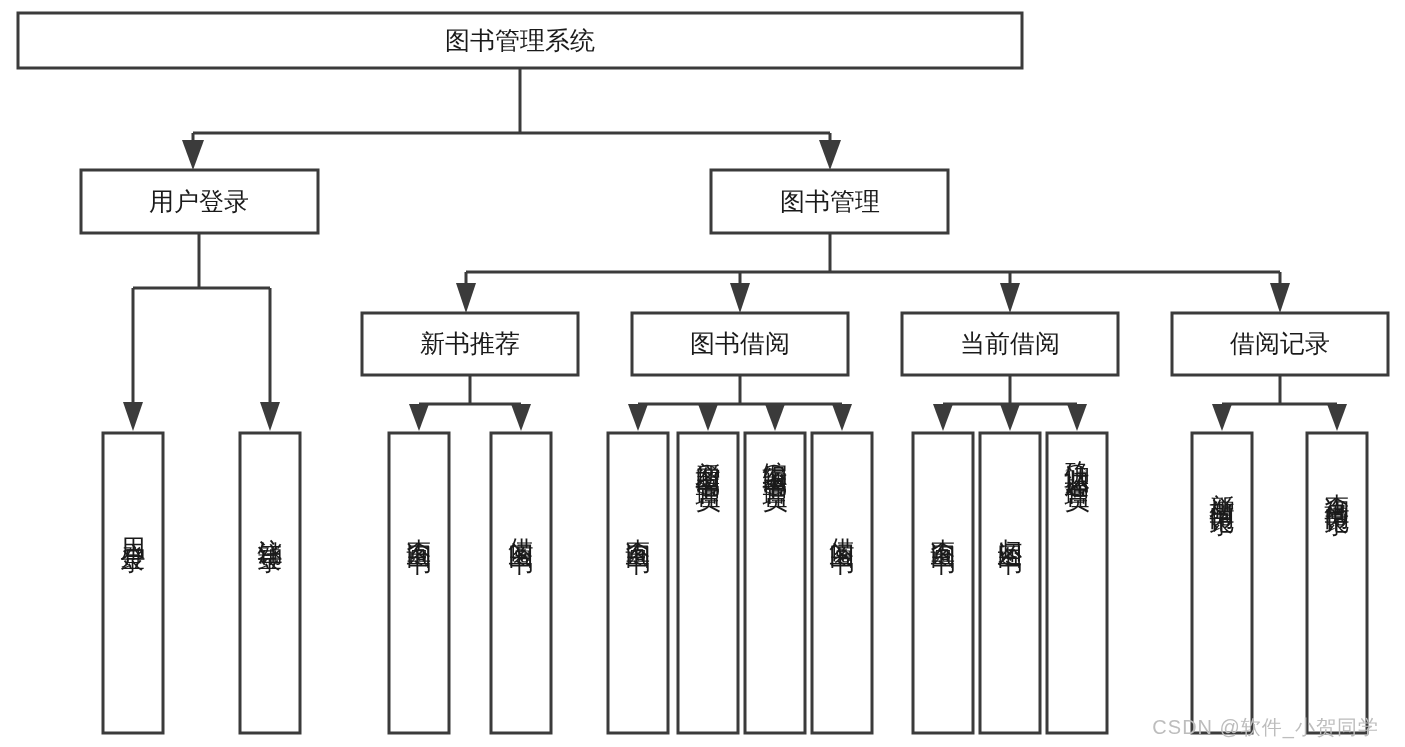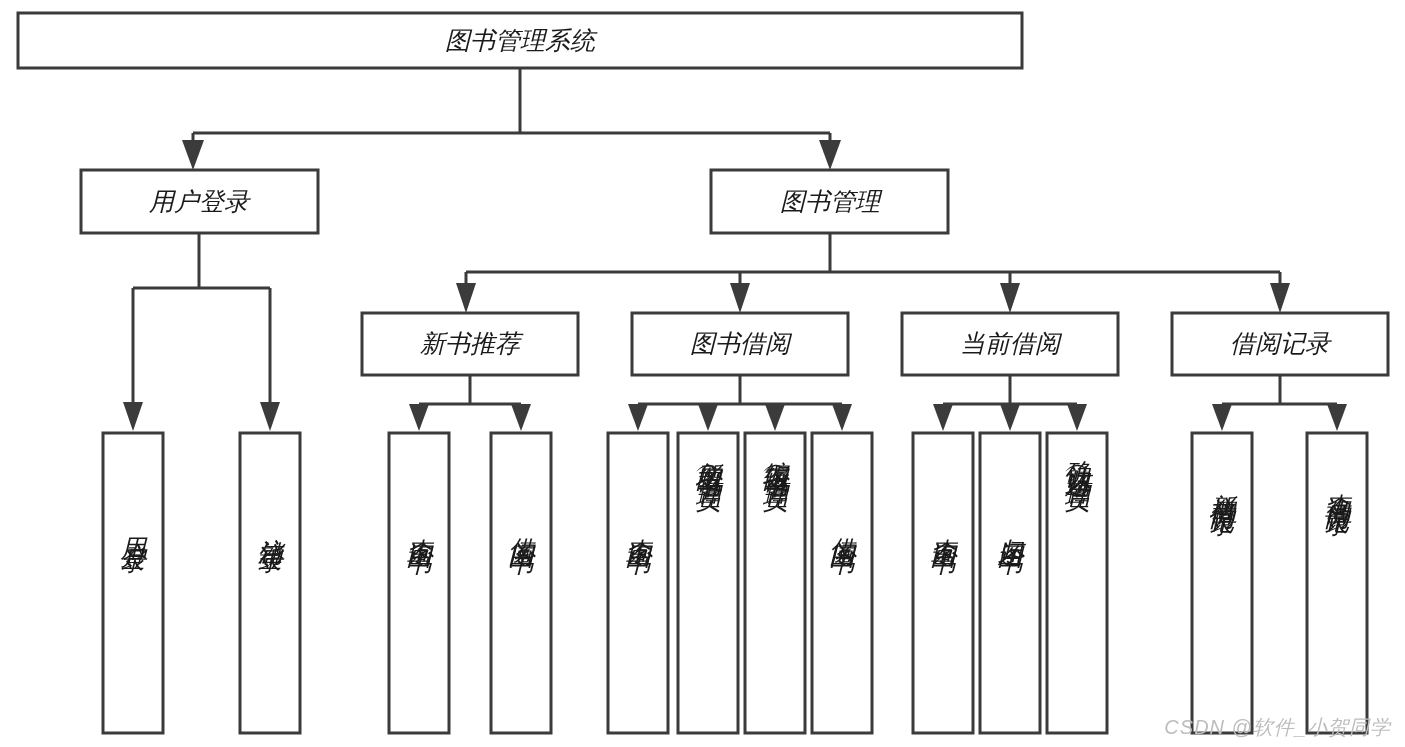"图书管理系统" #diagram-root { font-style: italic -> none }
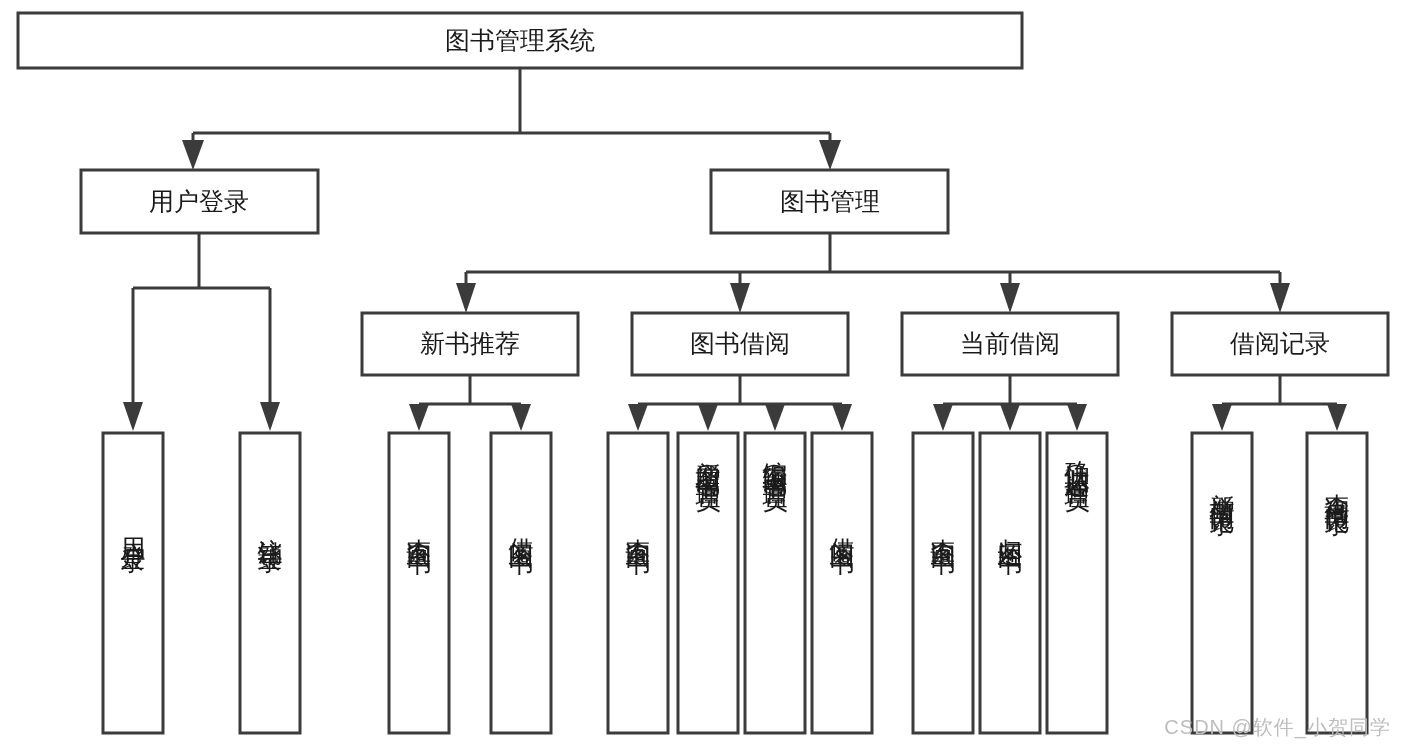"CSDN @软件_小贺同学" .watermark { right: 14px -> 26px }
